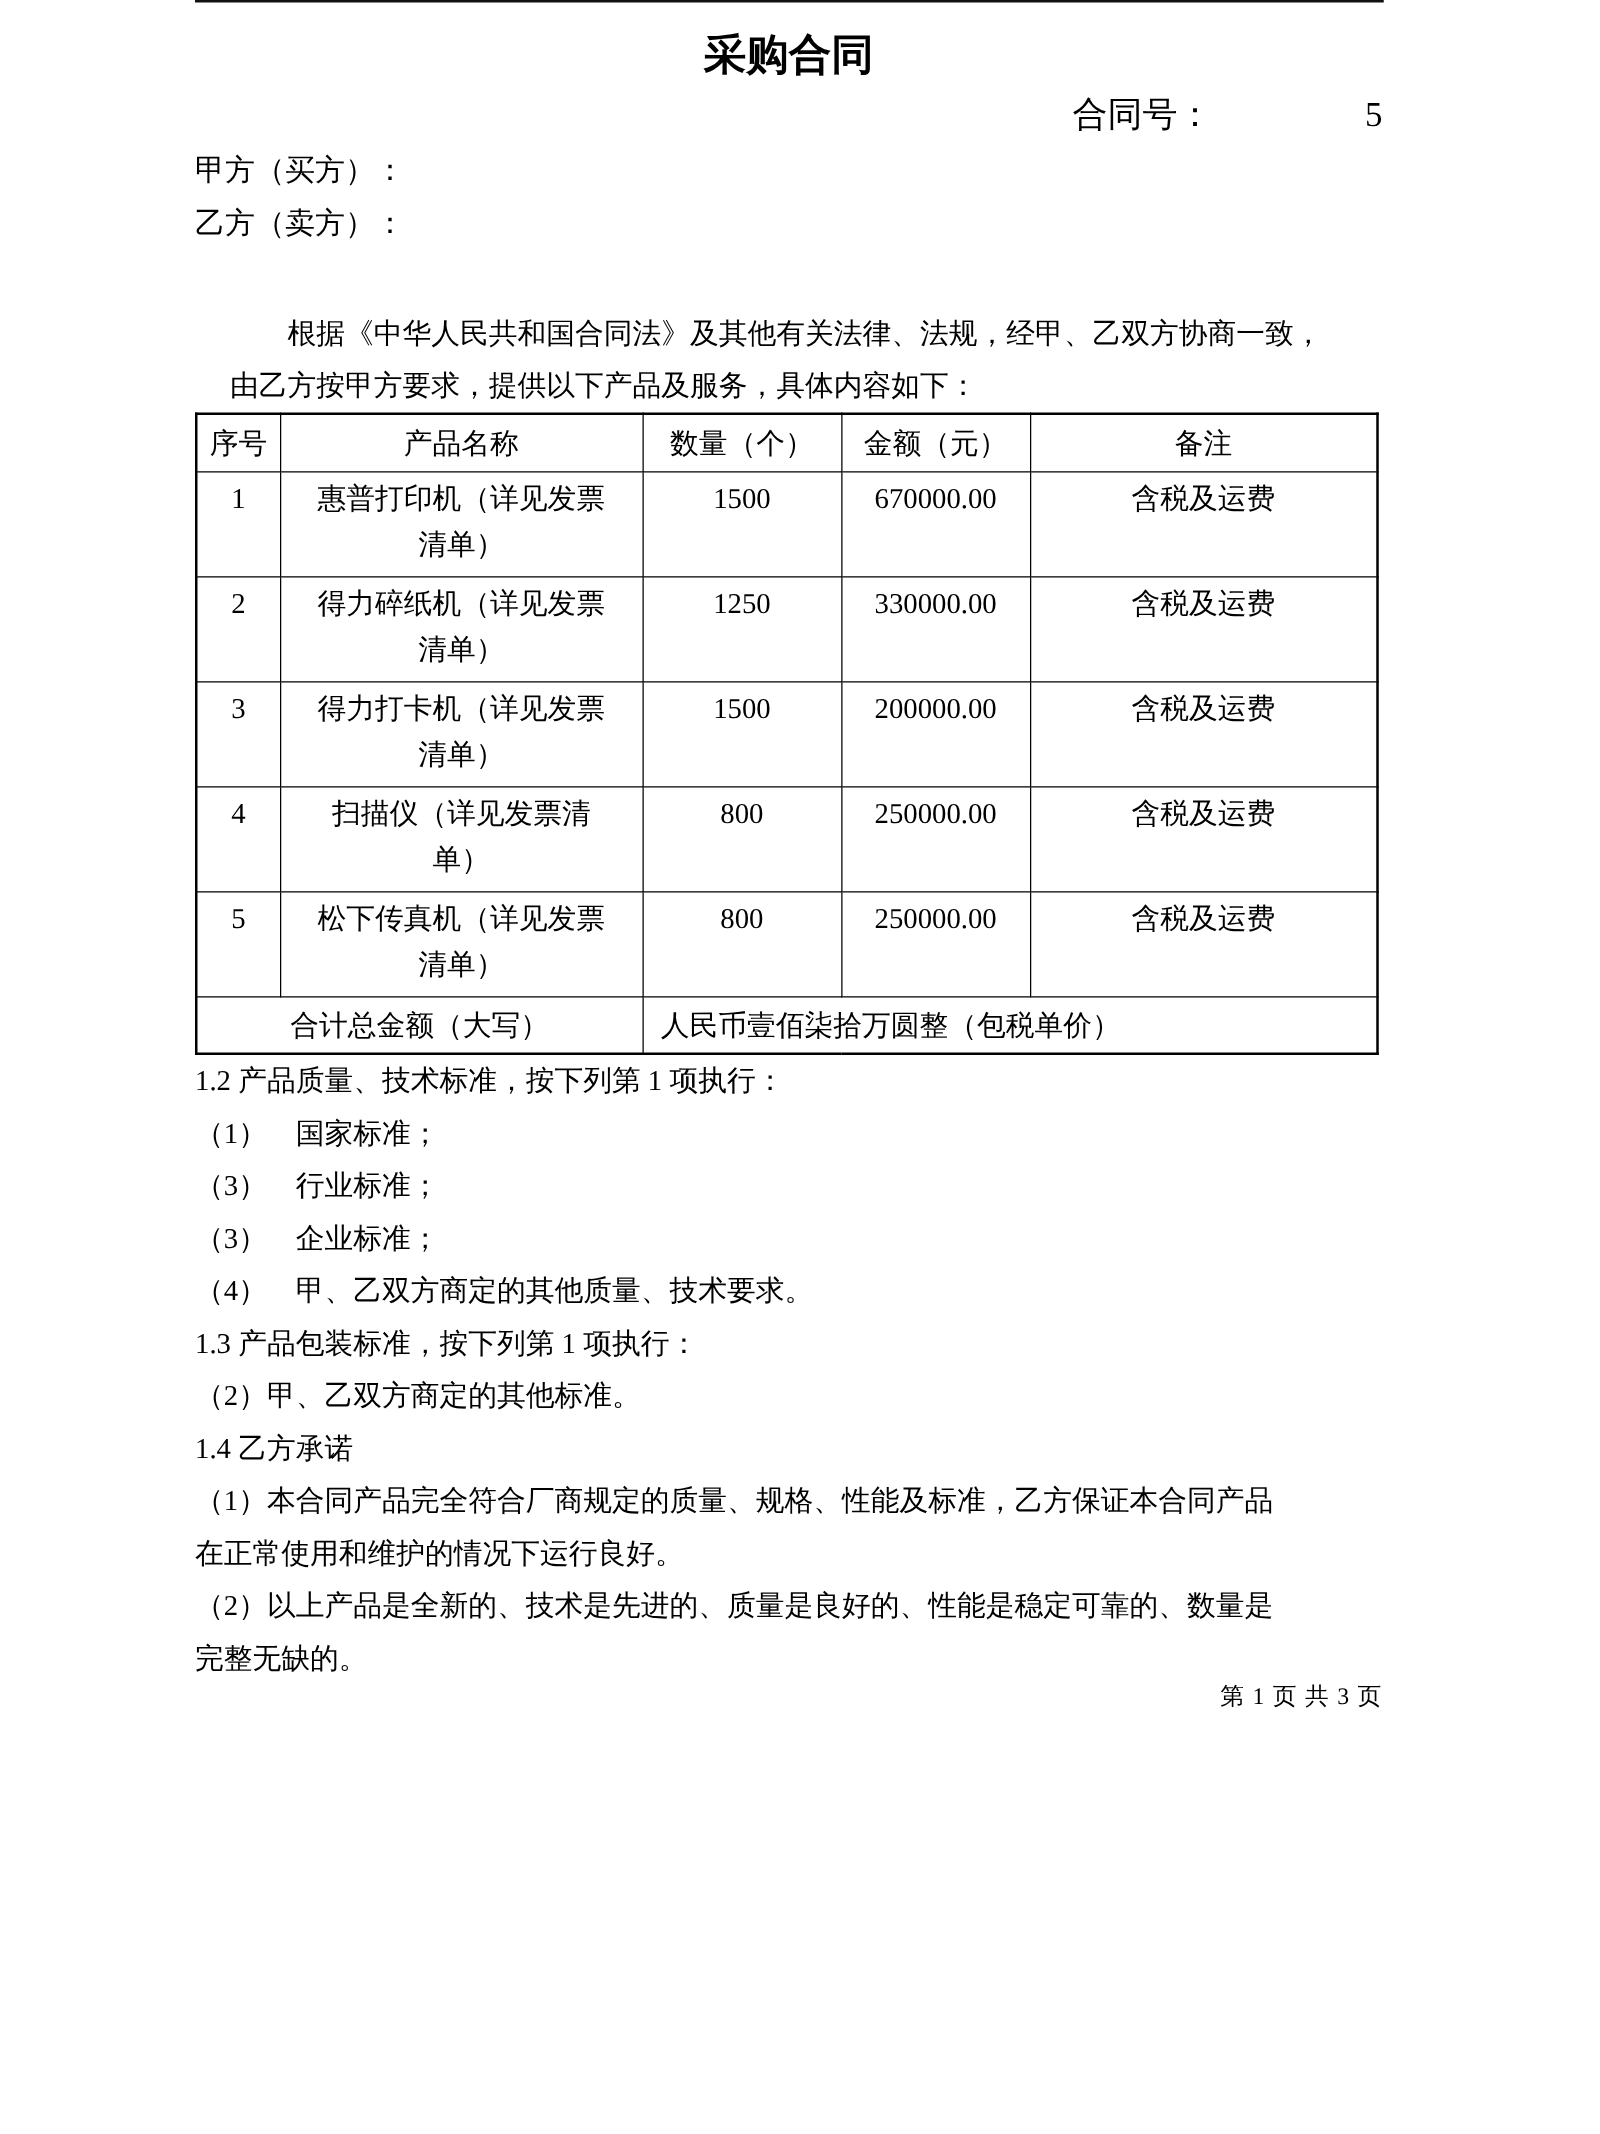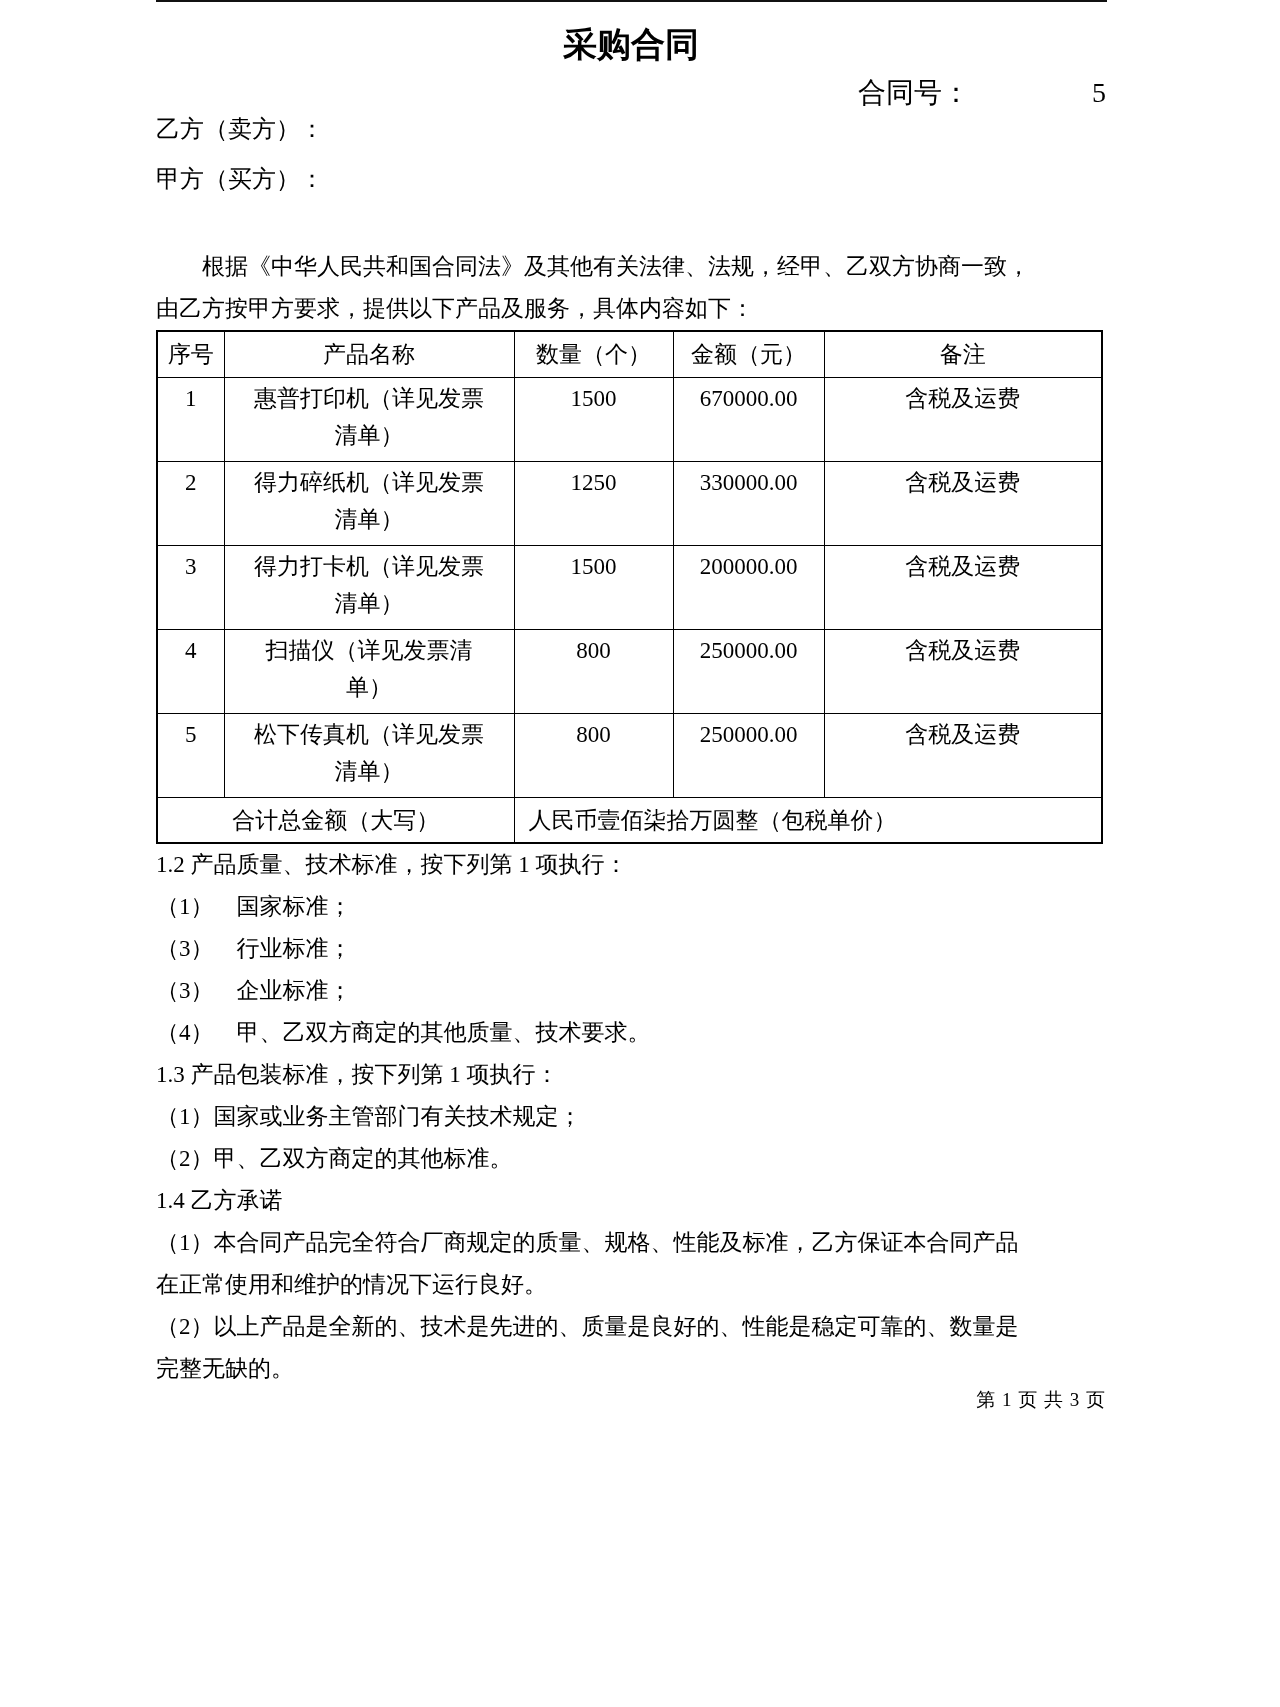"乙方（卖方）：" div.party-line { order: before "甲方（买方）：" -> after "甲方（买方）：" }
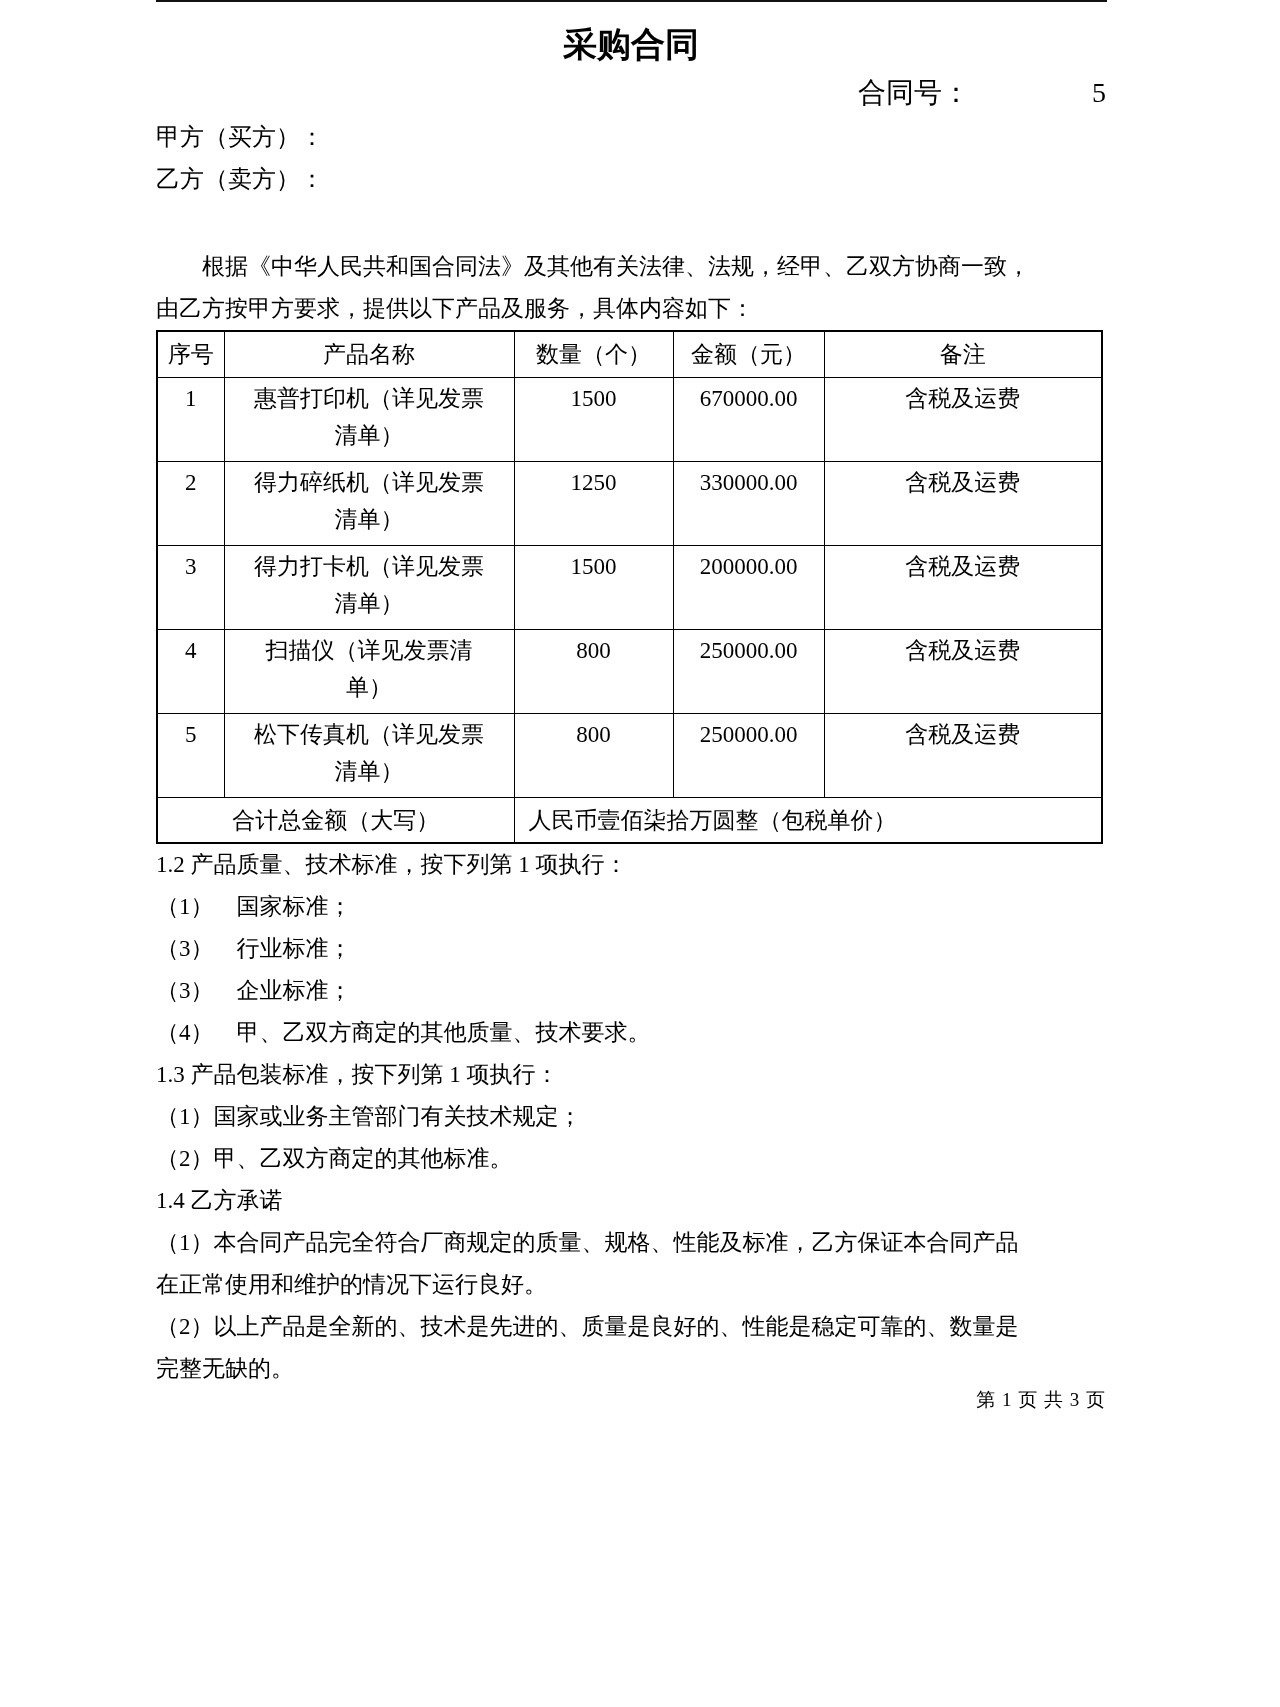"根据《中华人民共和国合同法》及其他有关法律、法规，经甲、乙双方协商一致，由乙方按" .intro { margin-left: none -> 28px }
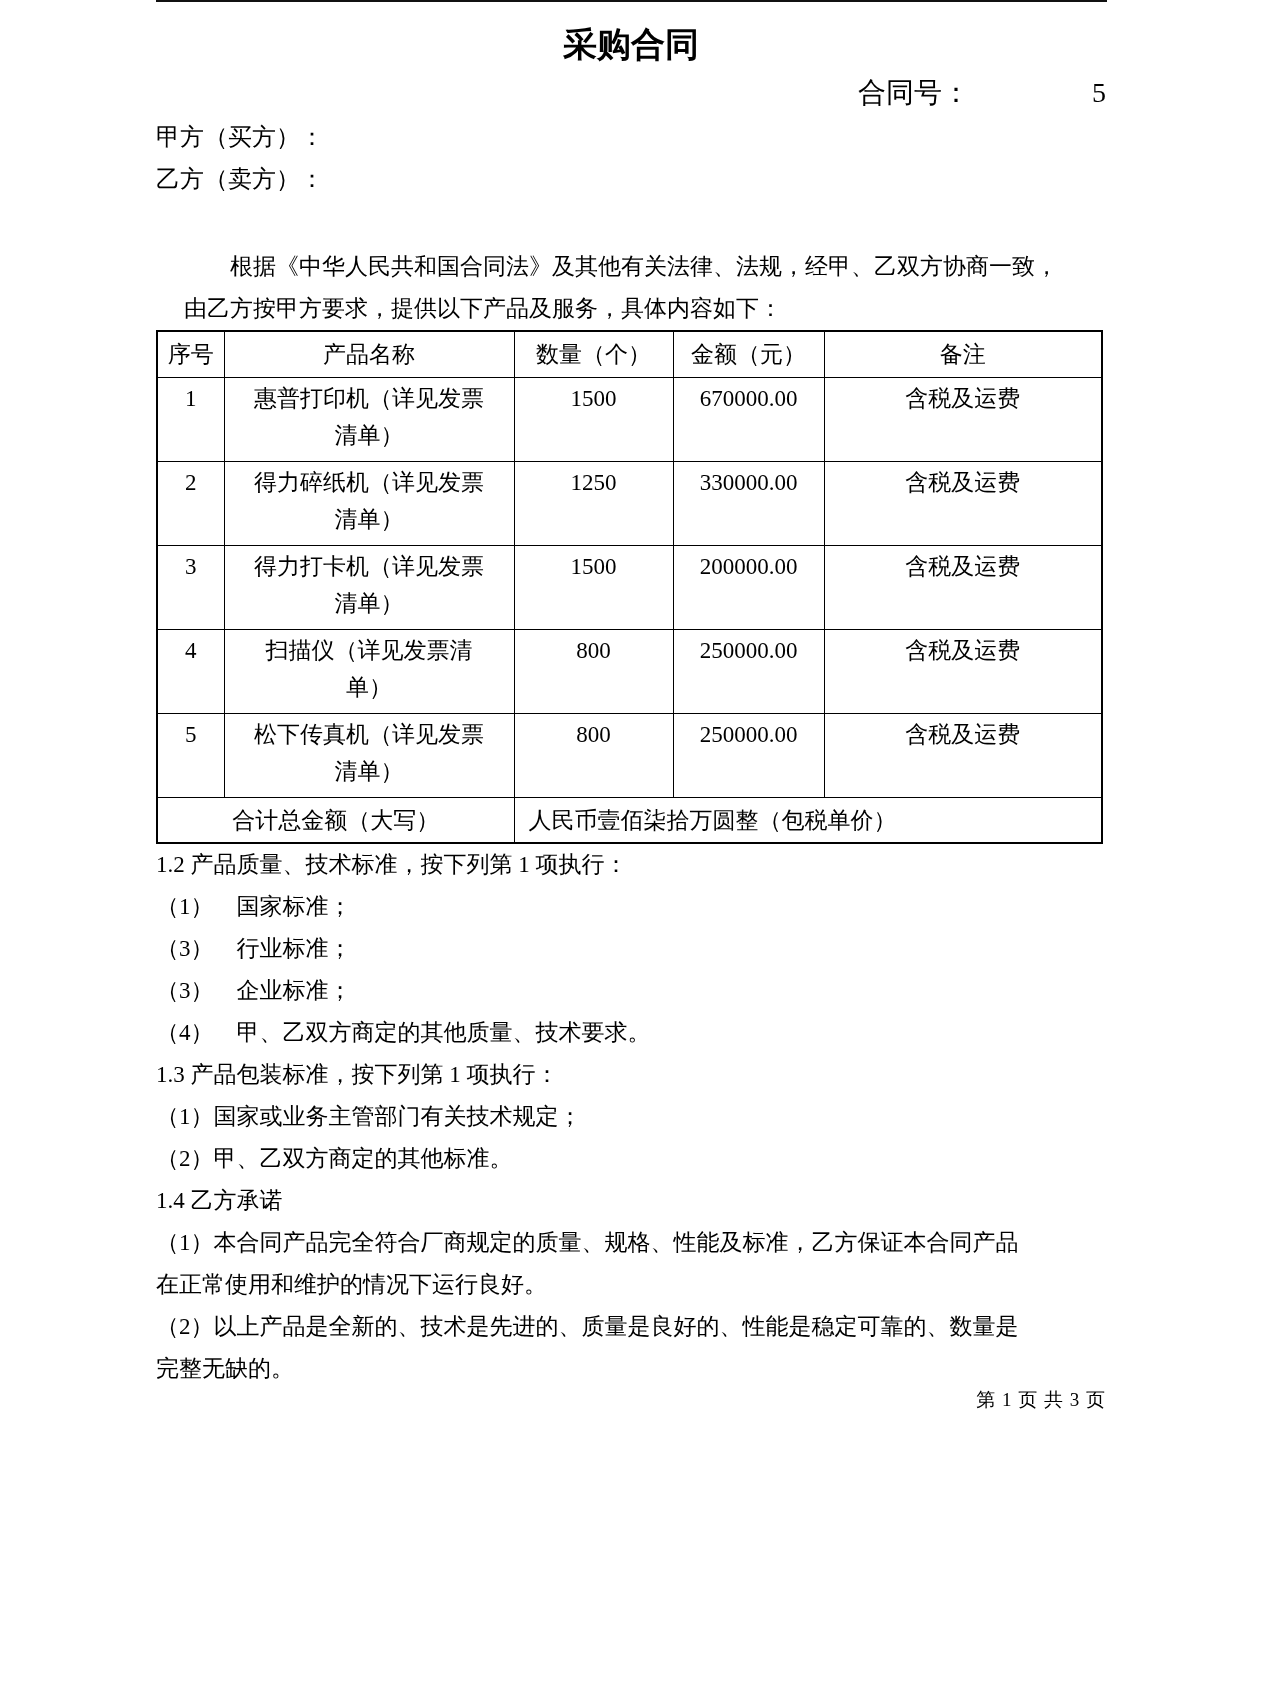"（1）国家或业务主管部门有关技术规定；" div.body-line { html: <div>（1）国家或业务主管部门有关技术规定；</div> -> none }
